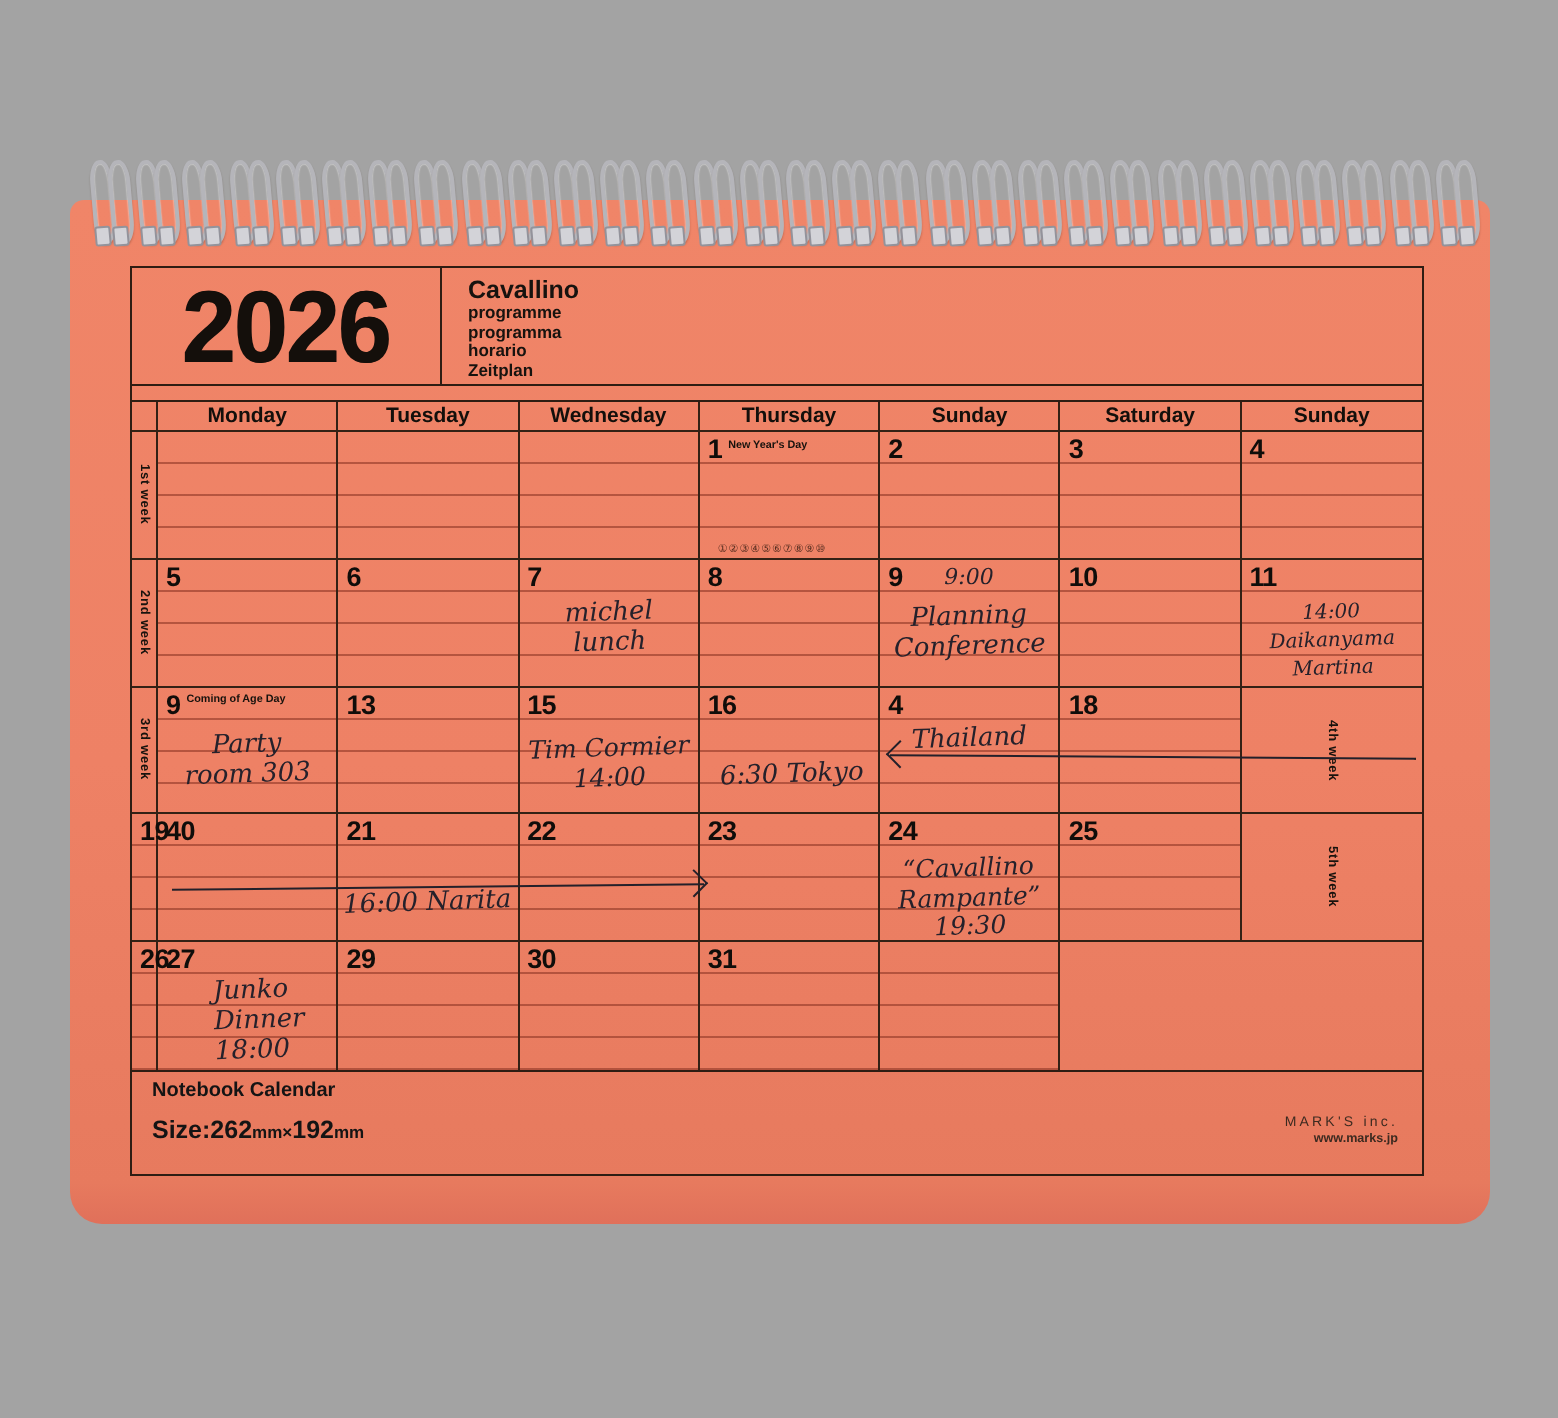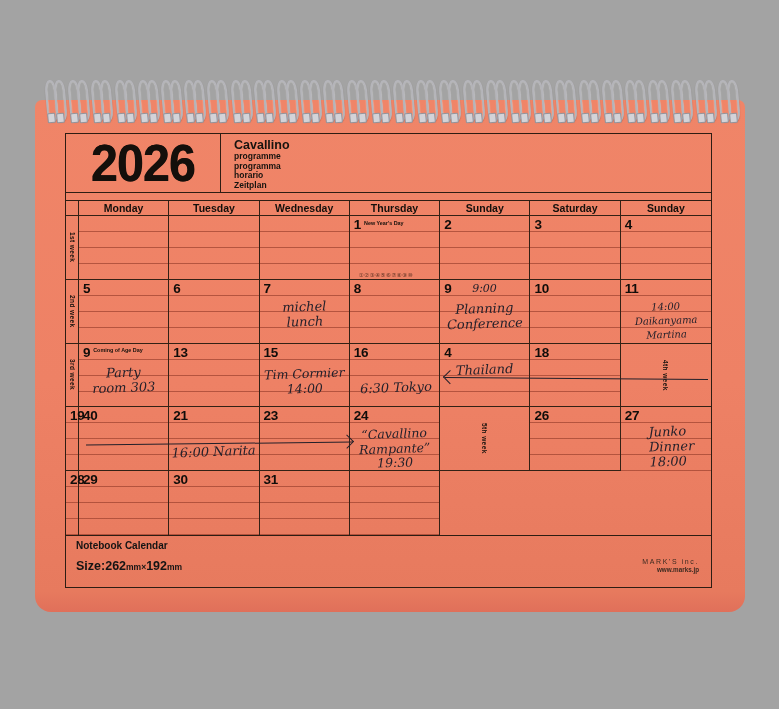"22" div.dcell { html: none -> <div> <div> <span>22</span> </div> </div> }
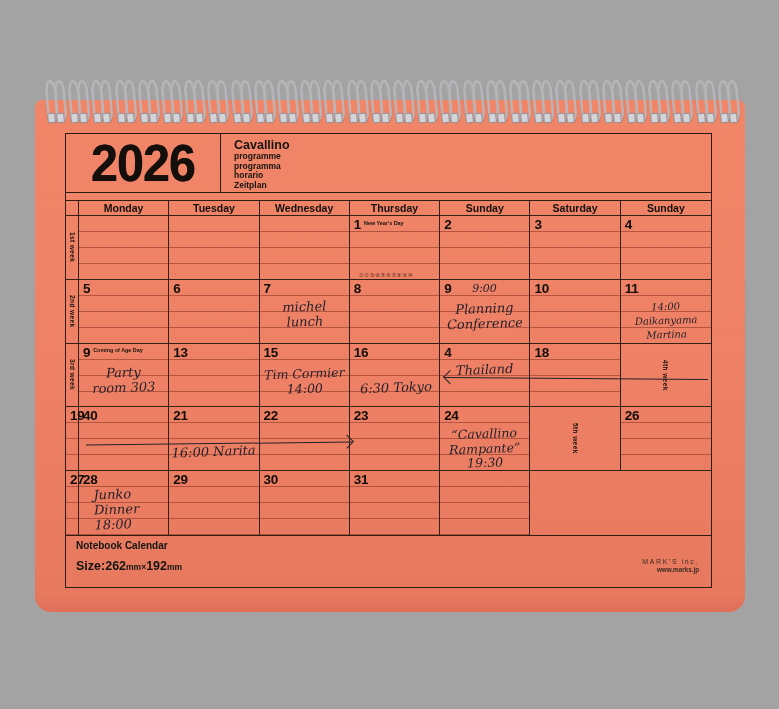"25" div.dcell { html: none -> <div> <div> <span>25</span> </div> </div> }
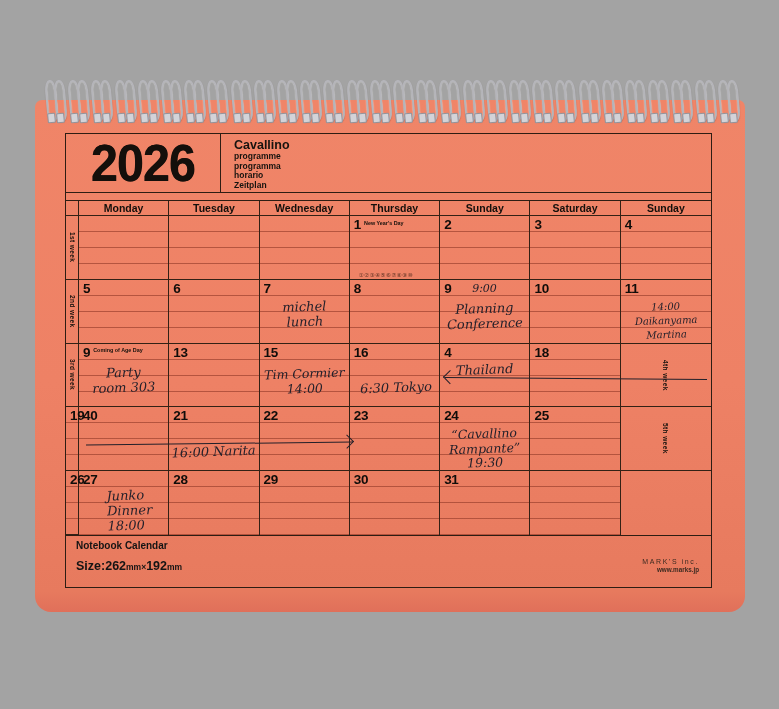"28" div.dcell { html: <div> <div> <span>28</span> </div> </div> -> none }
